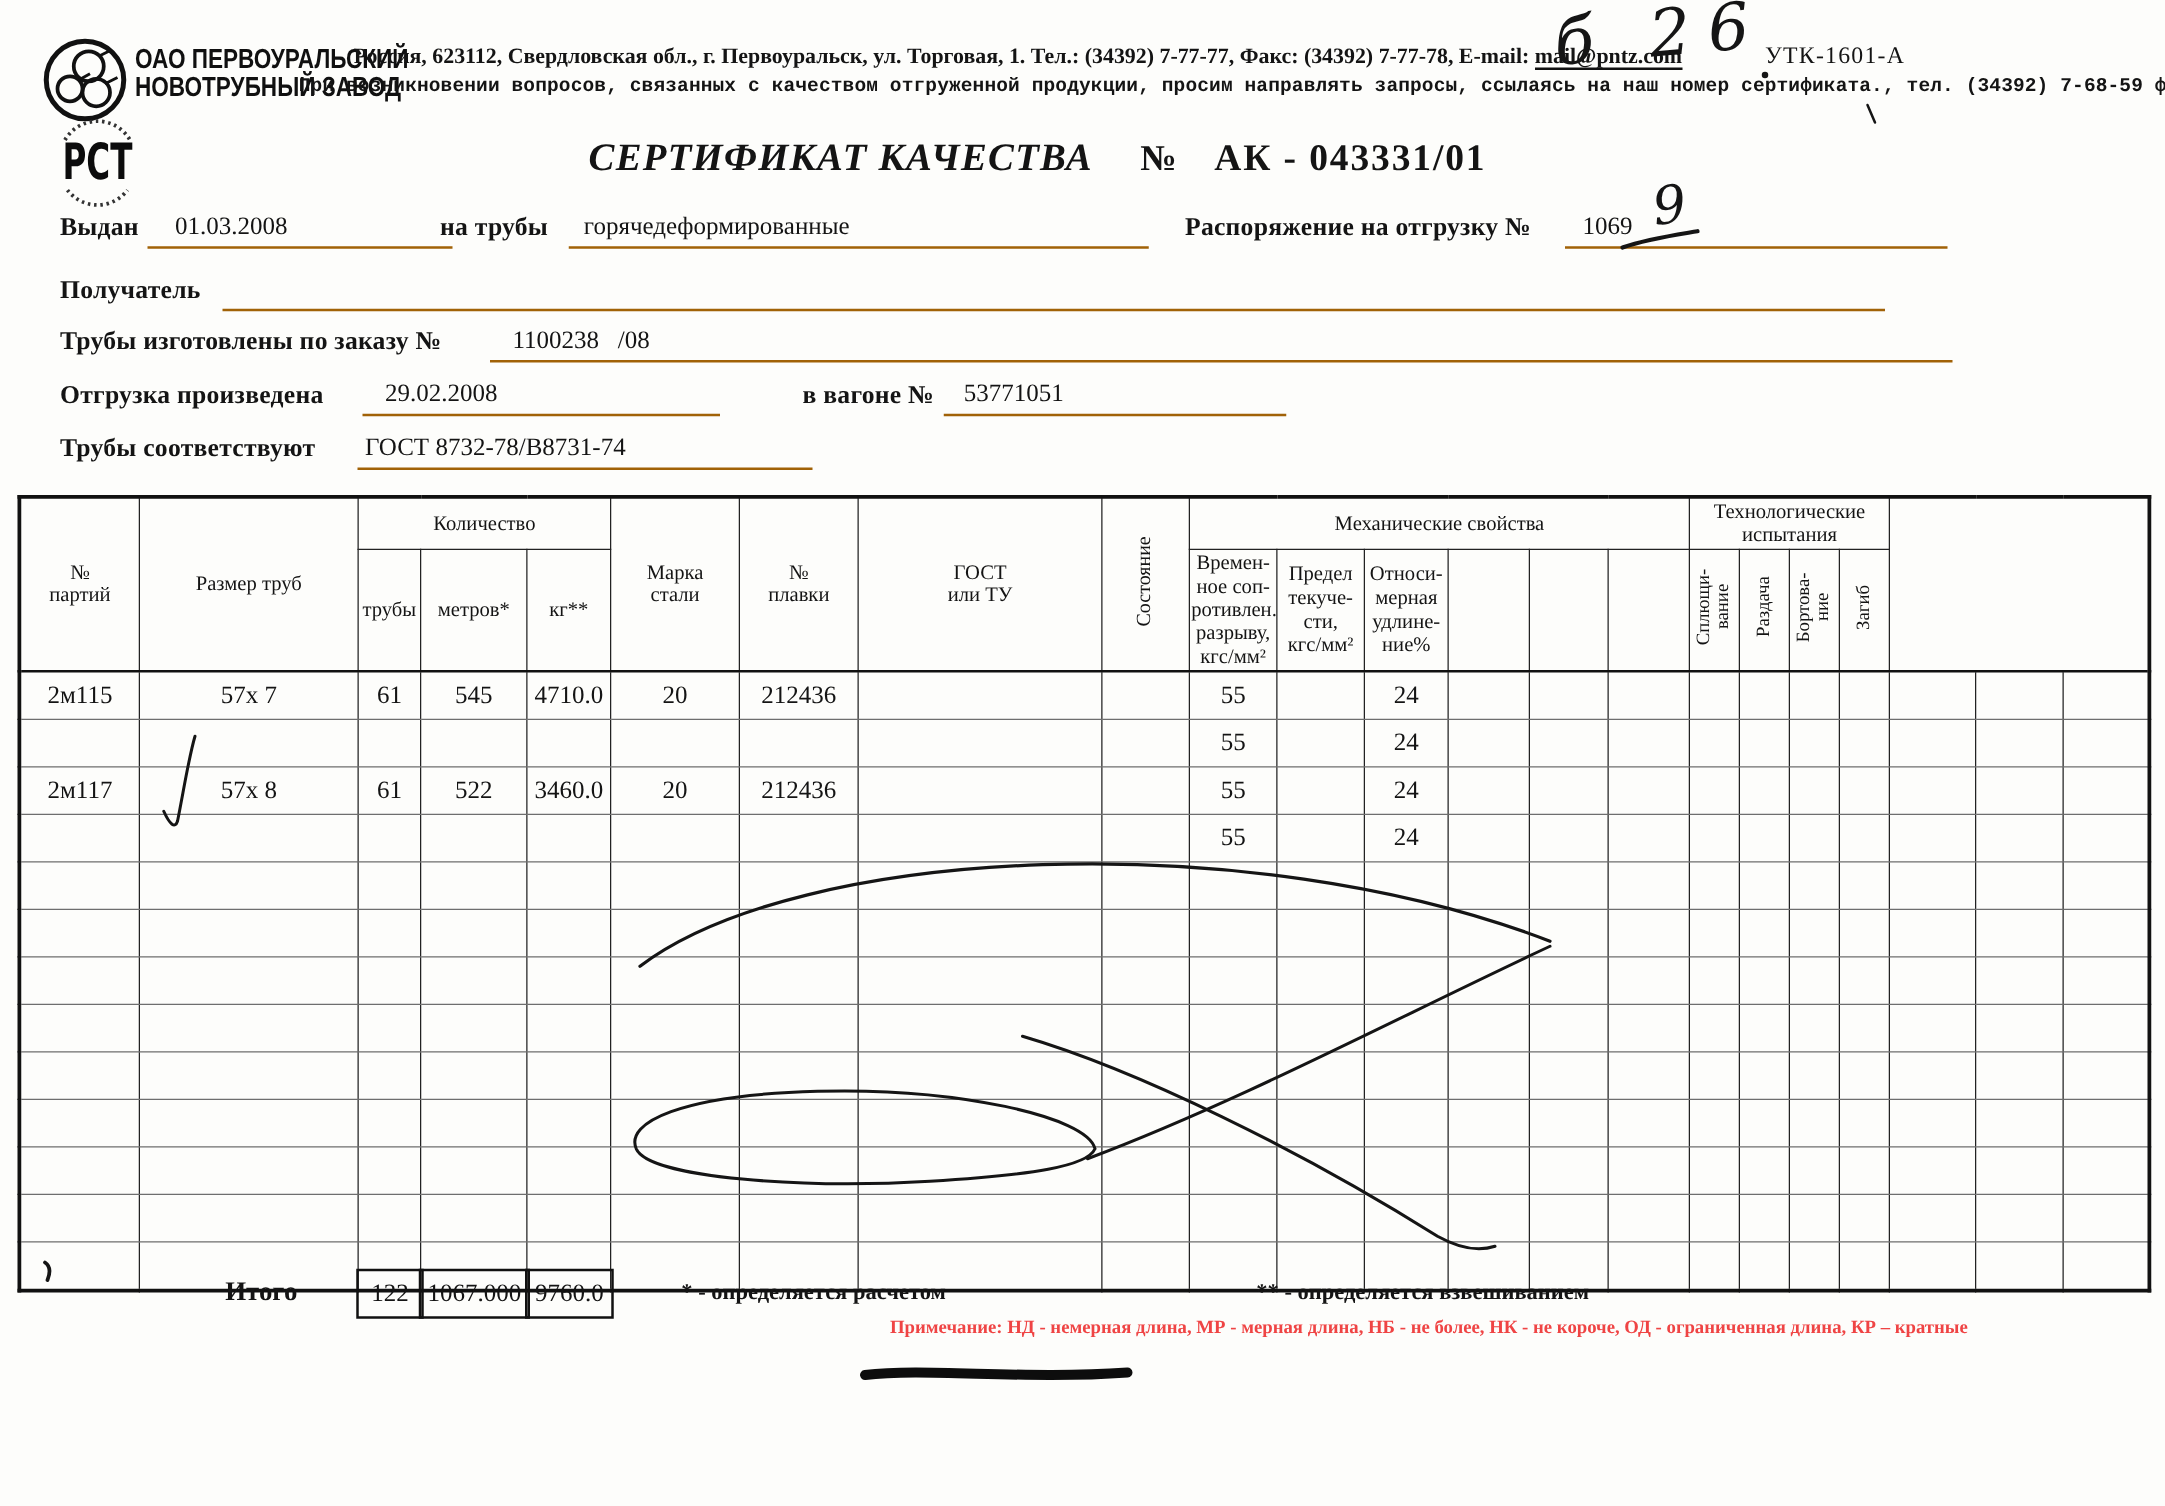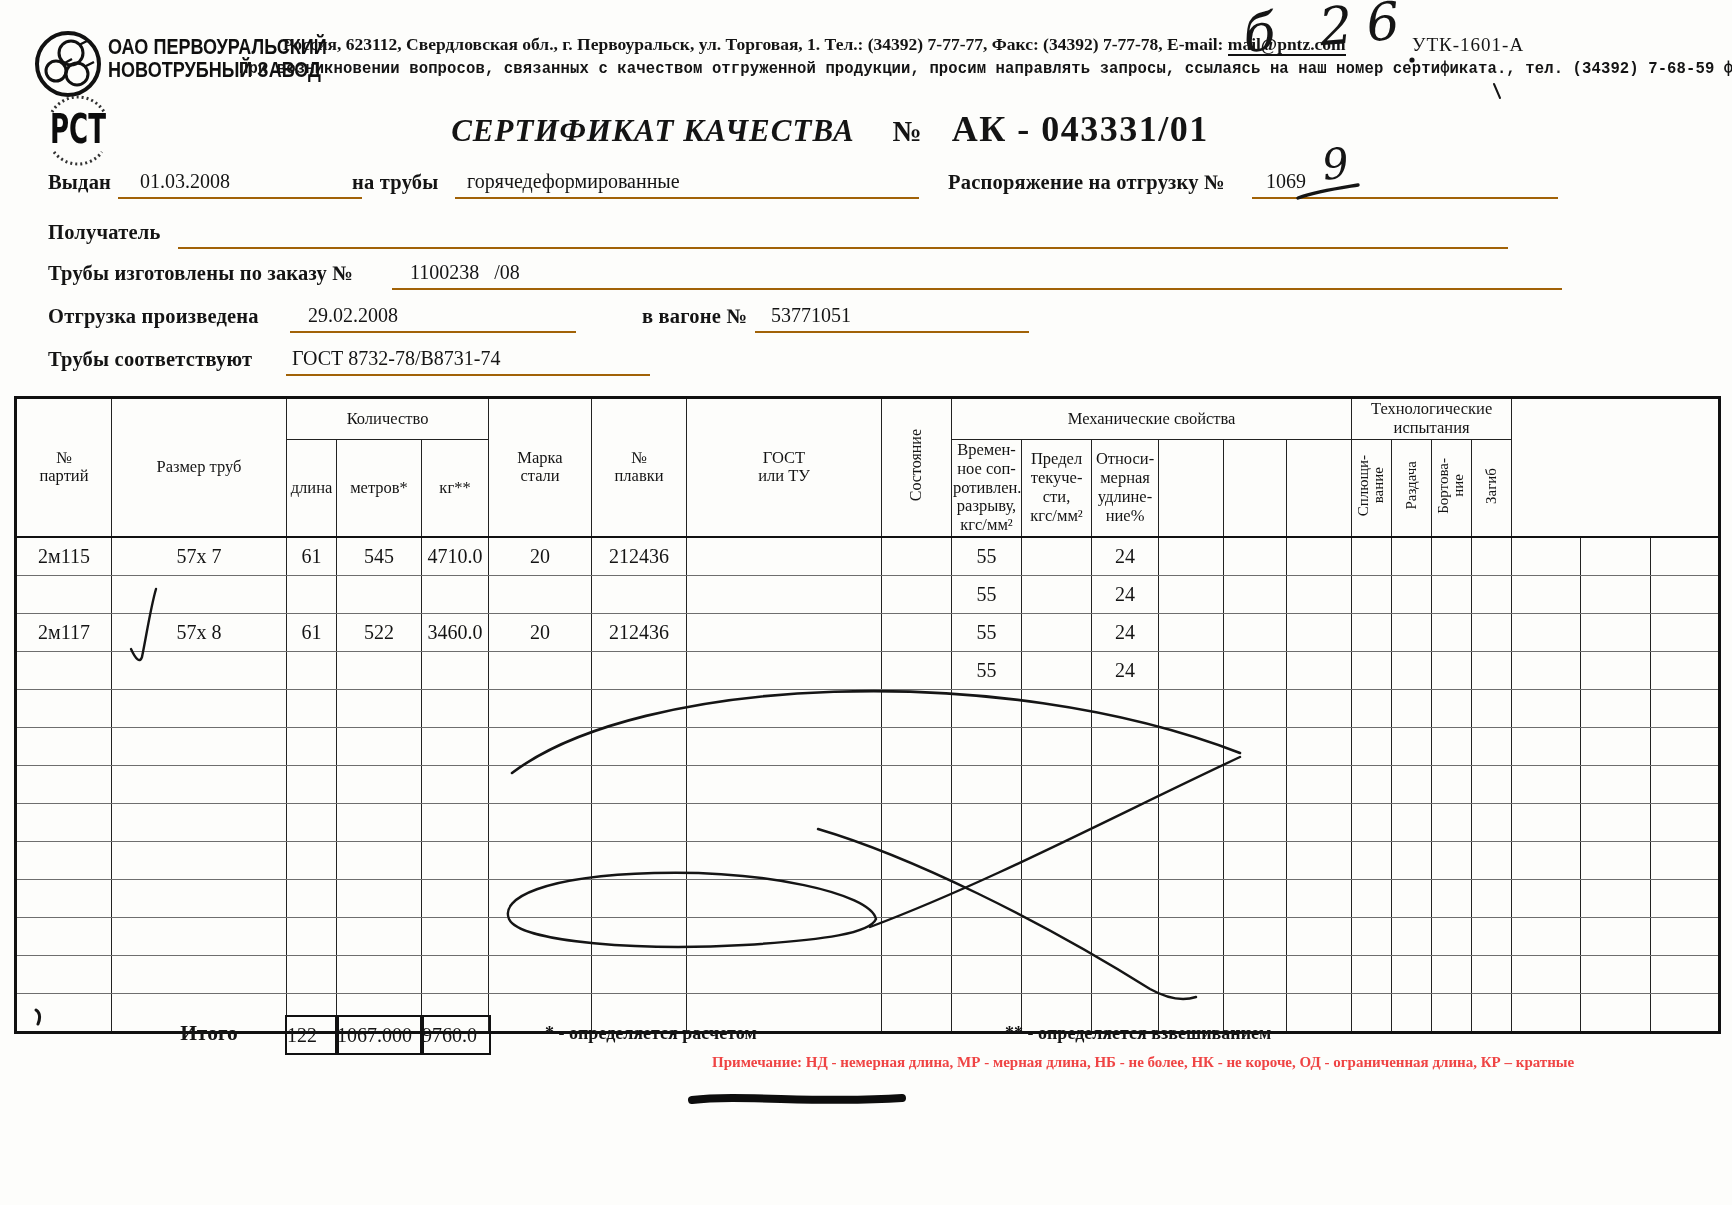"АК - 043331/01" .title .t3 { font-size: 36px -> 30px }
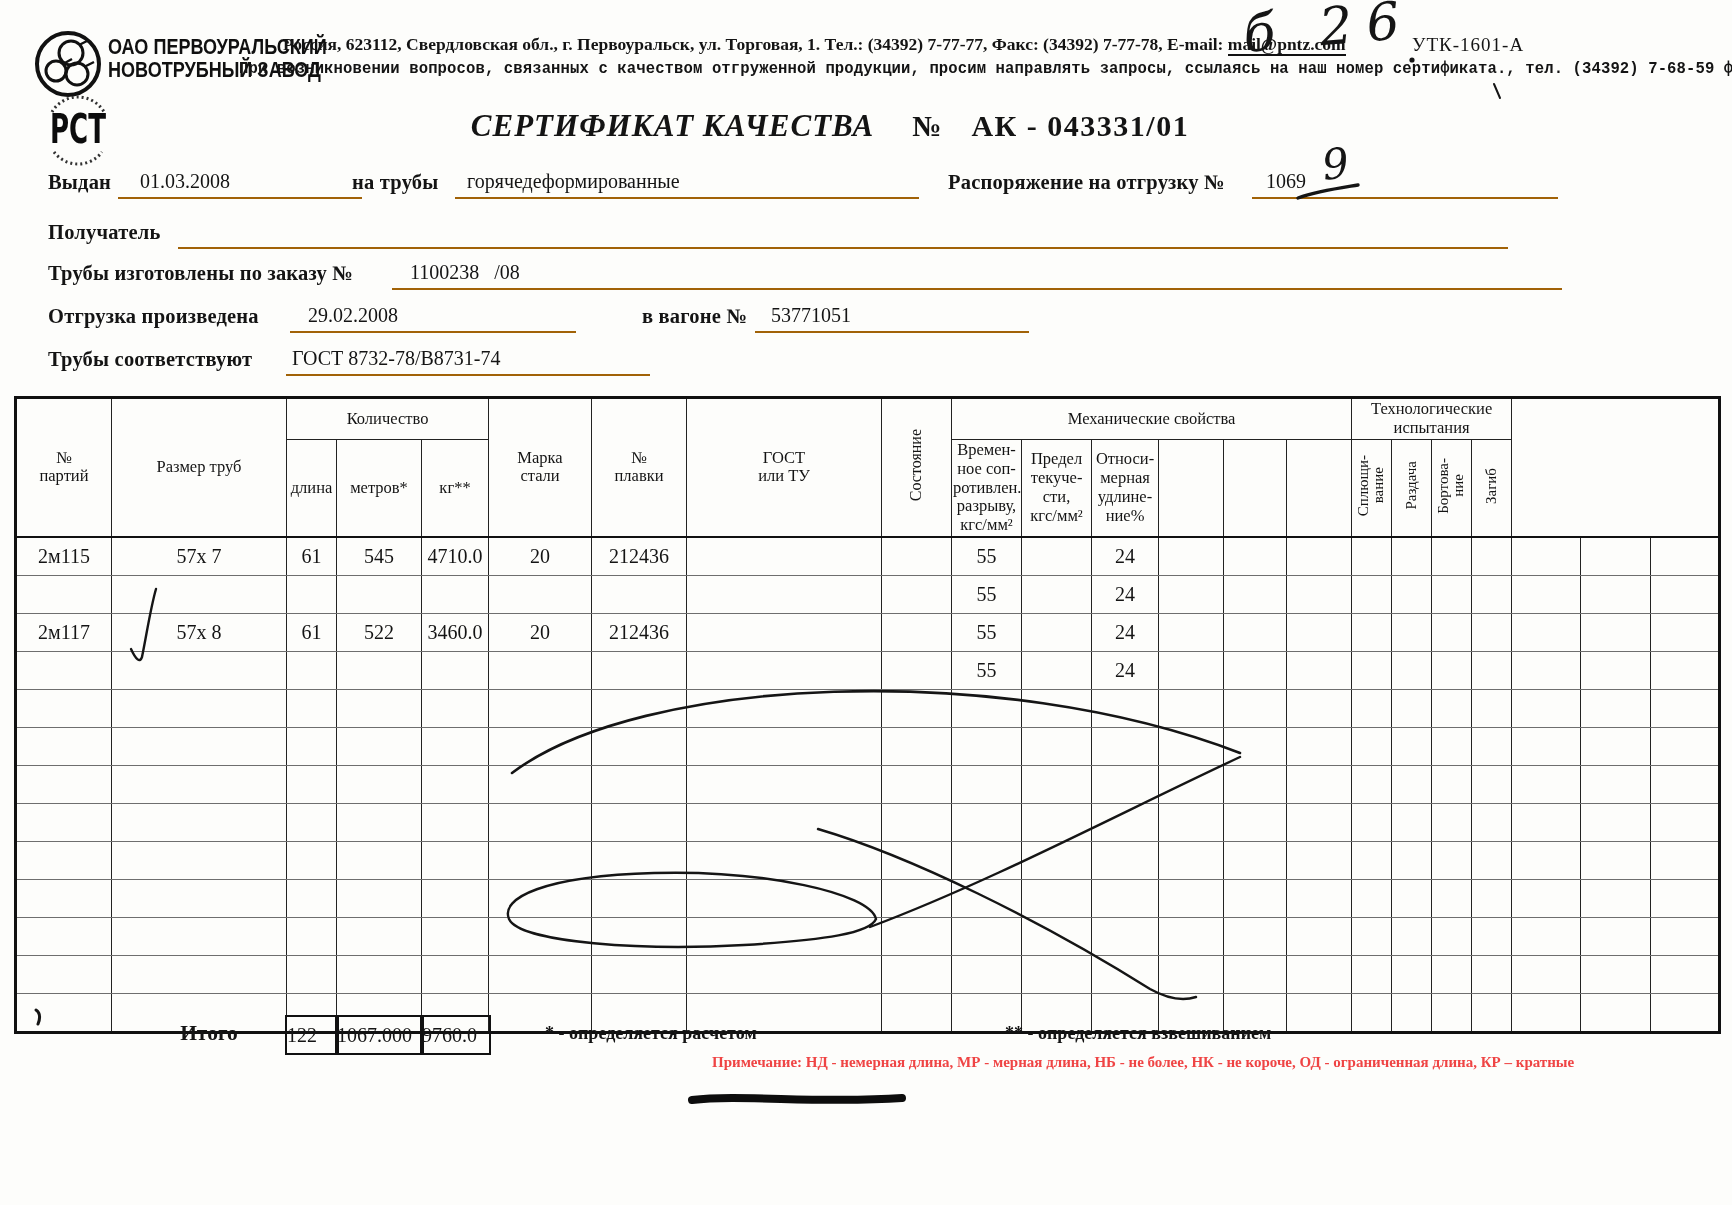"длина" th { text: длина -> трубы }
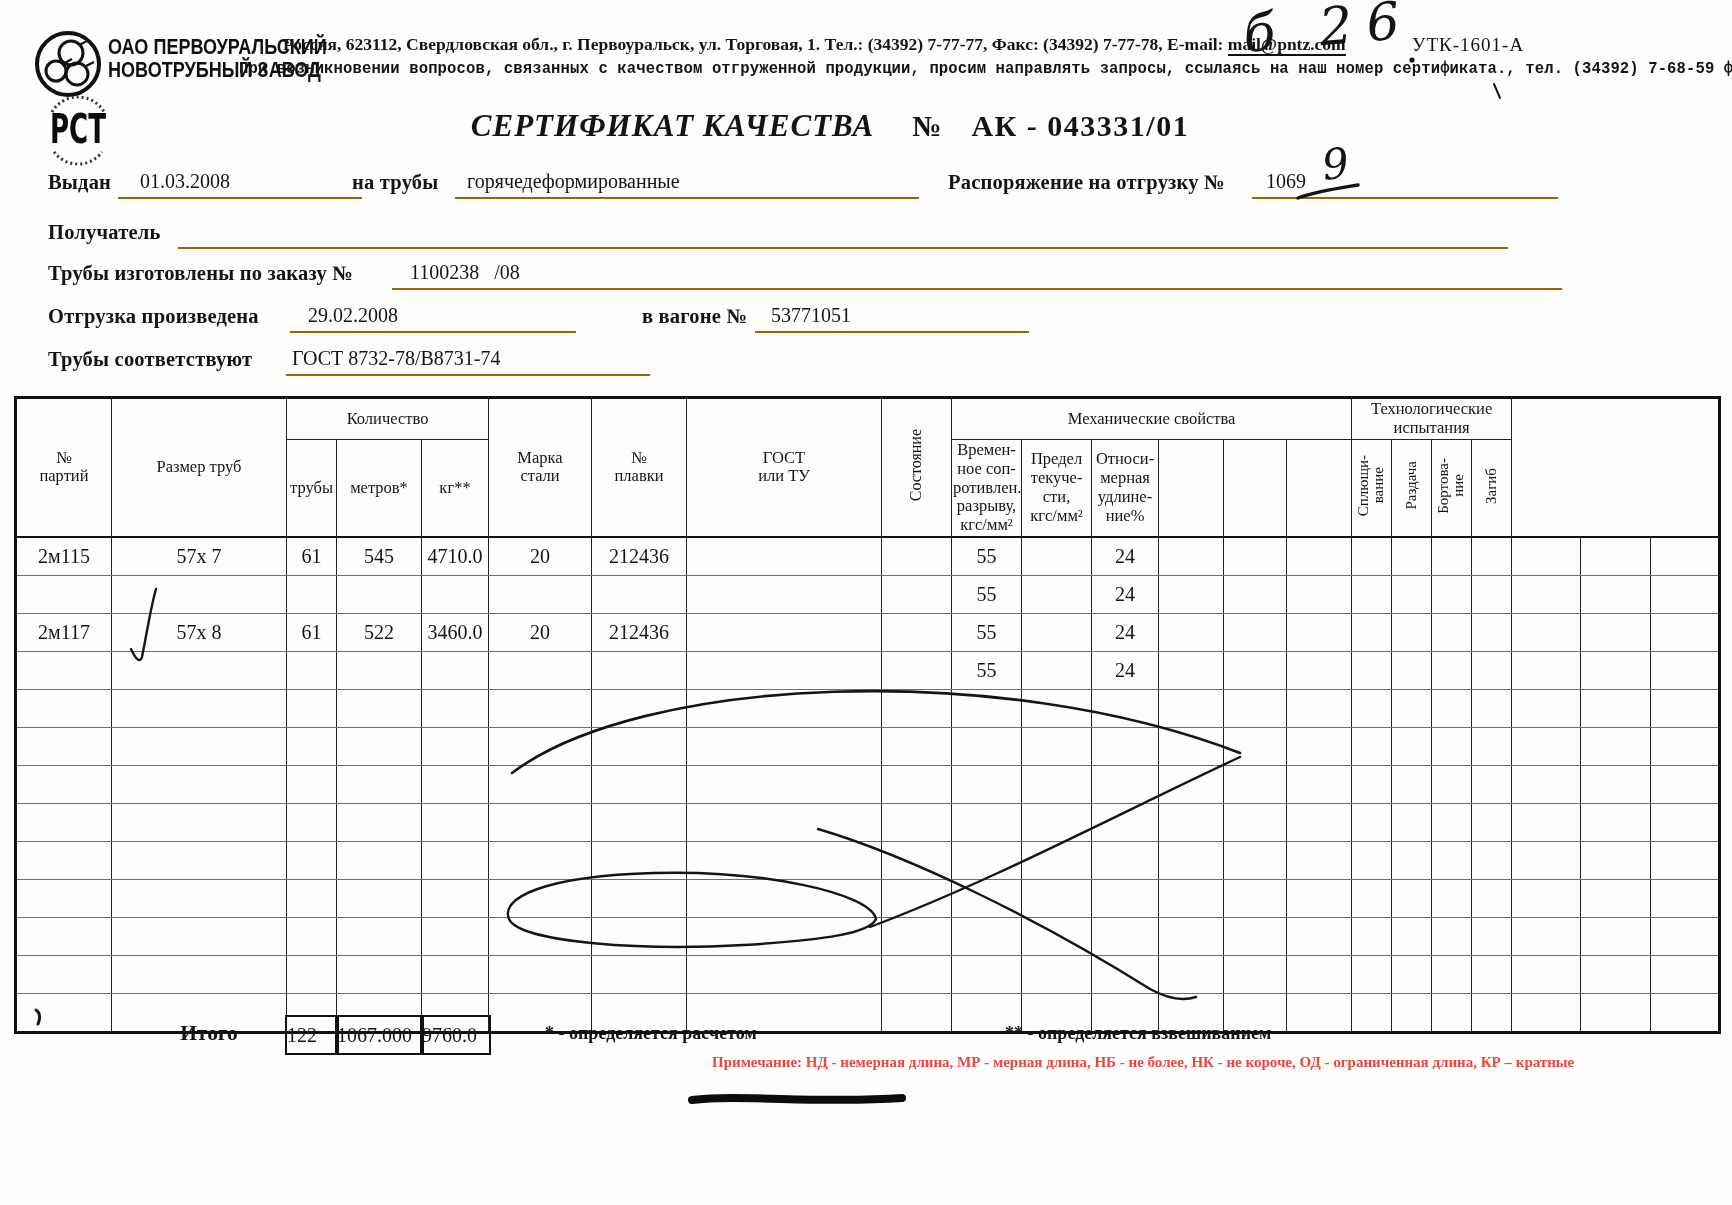"122" .tcell { text-align: left -> center }
